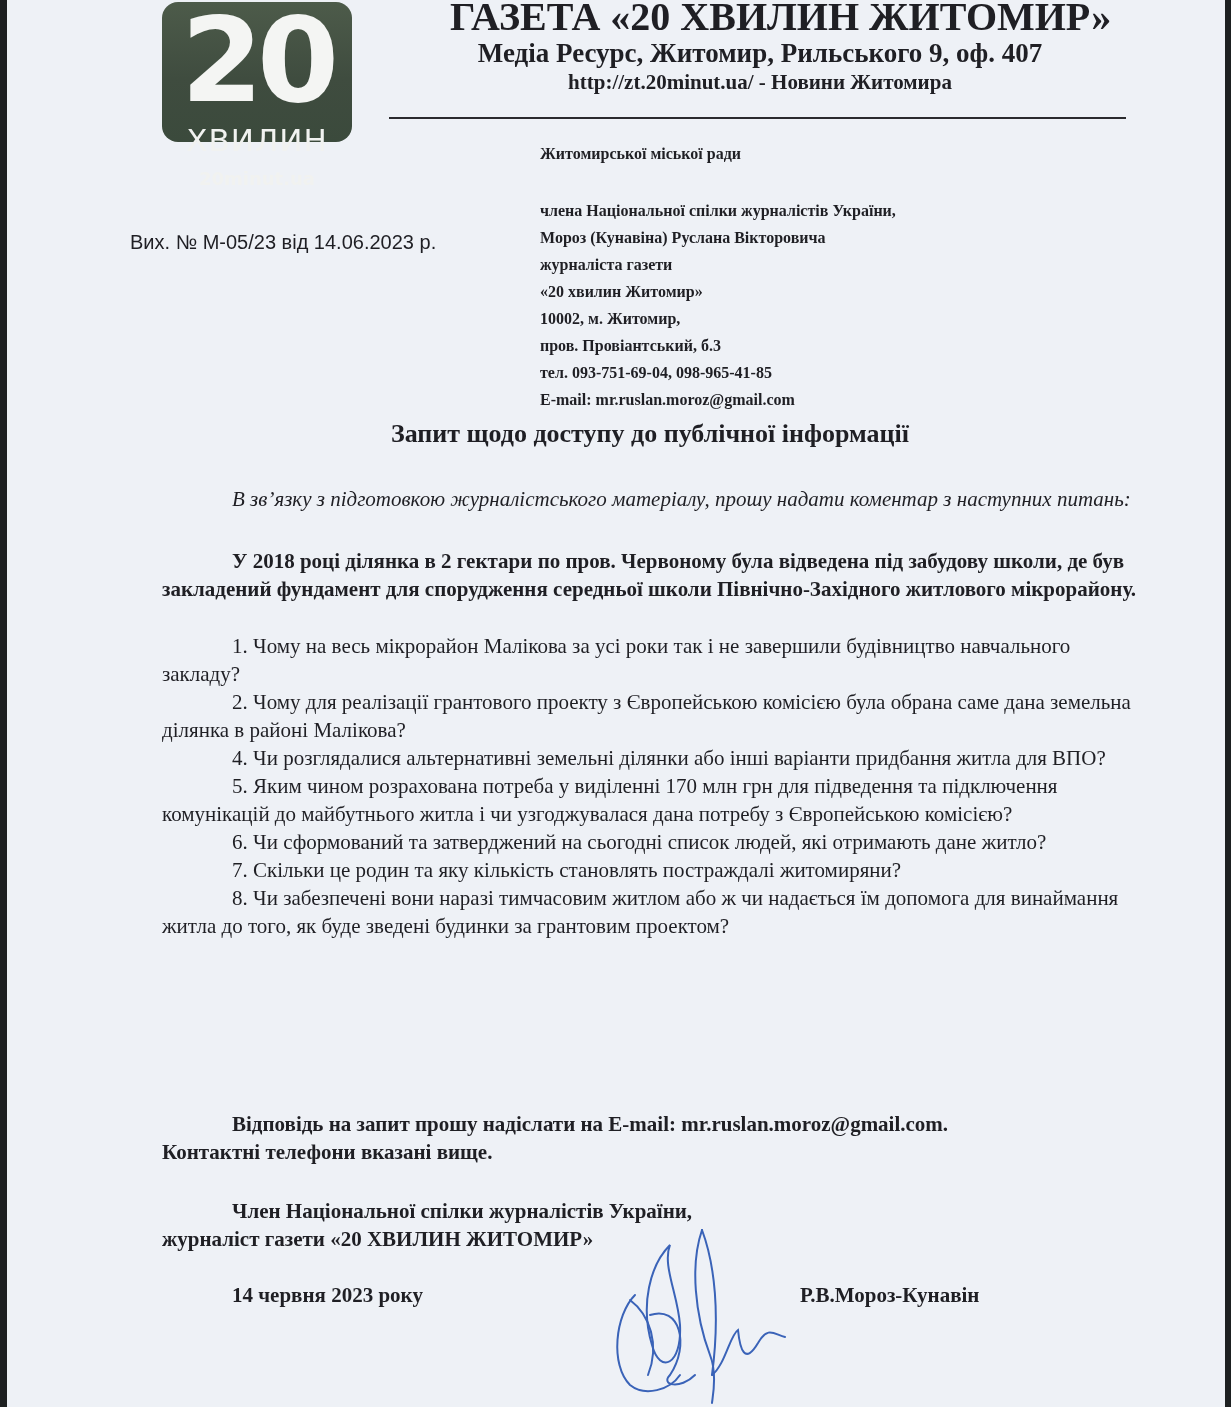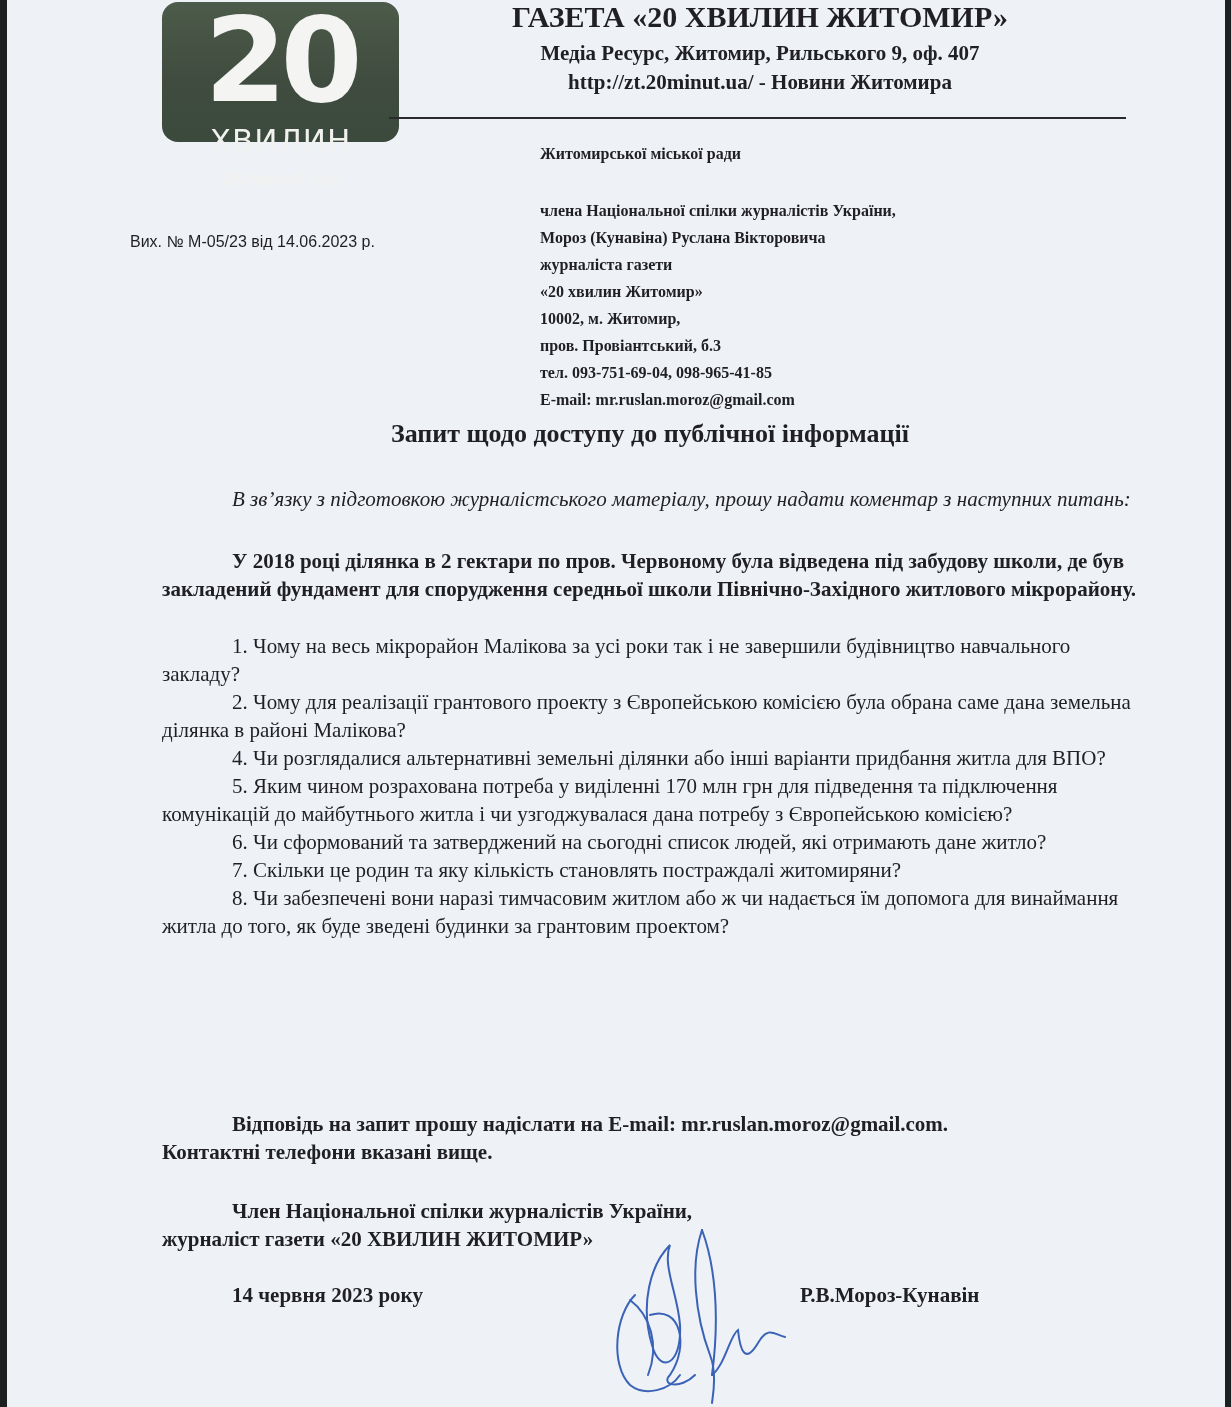"20" .logo { padding-left: 47px -> none }
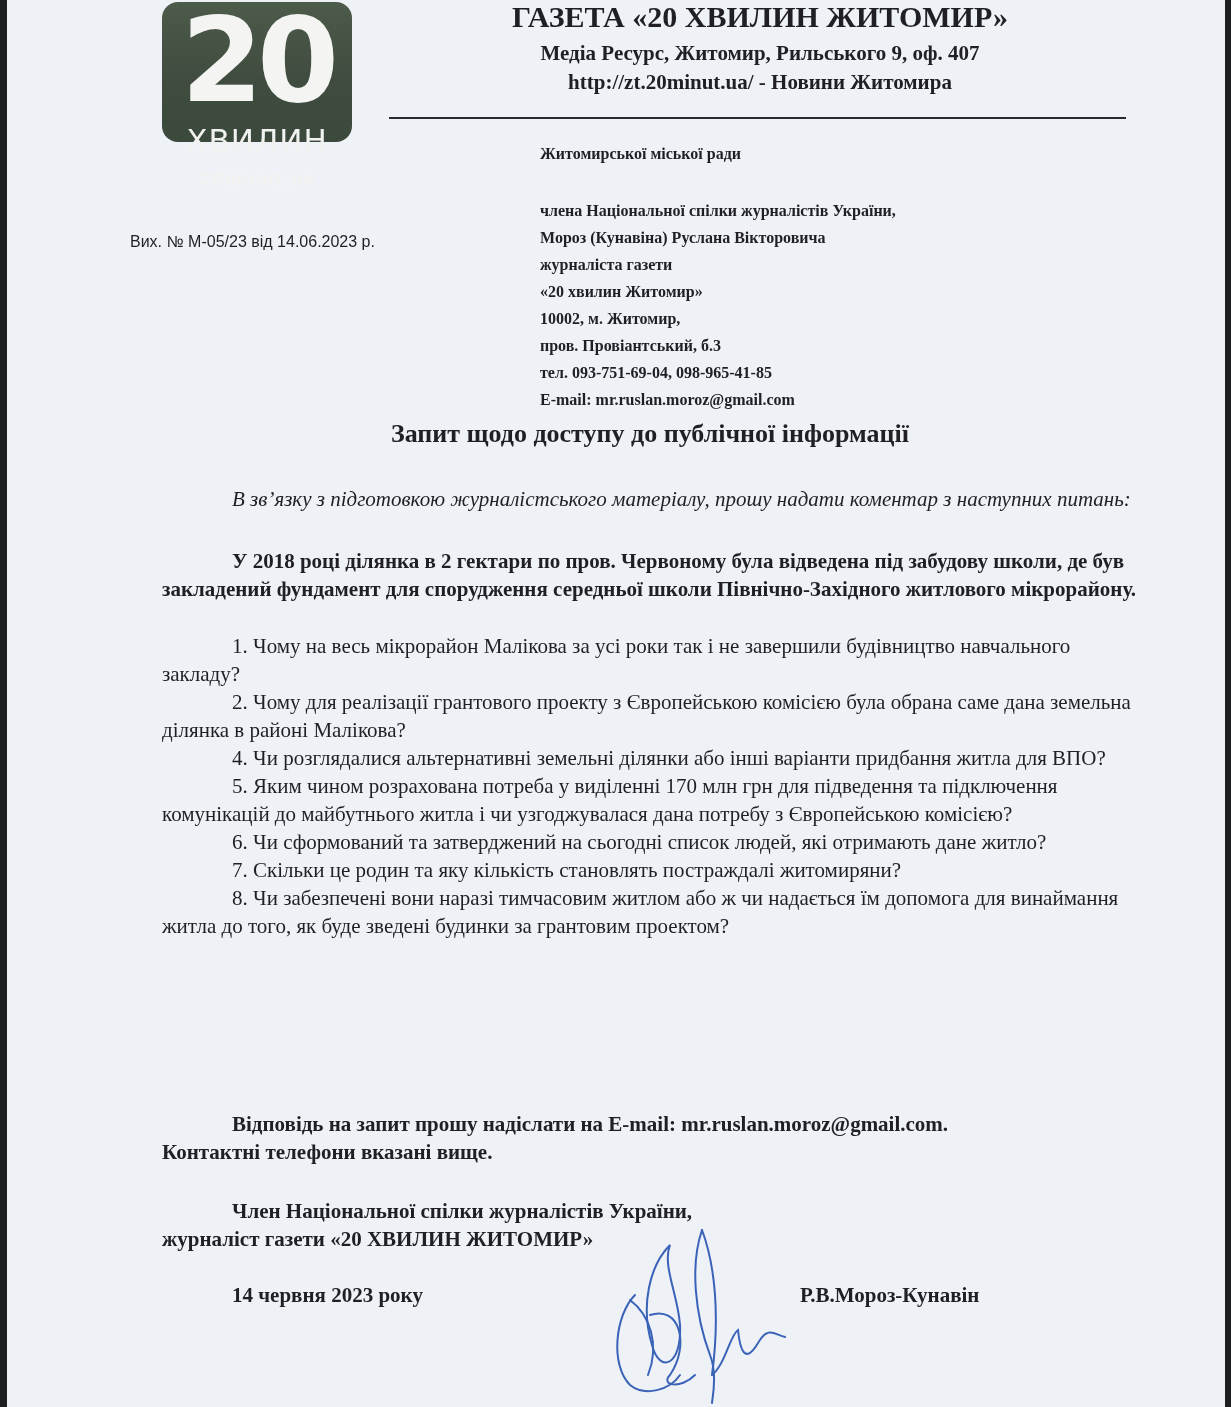"ГАЗЕТА «20 ХВИЛИН ЖИТОМИР»" .hdr-title { font-size: 30px -> 40px }
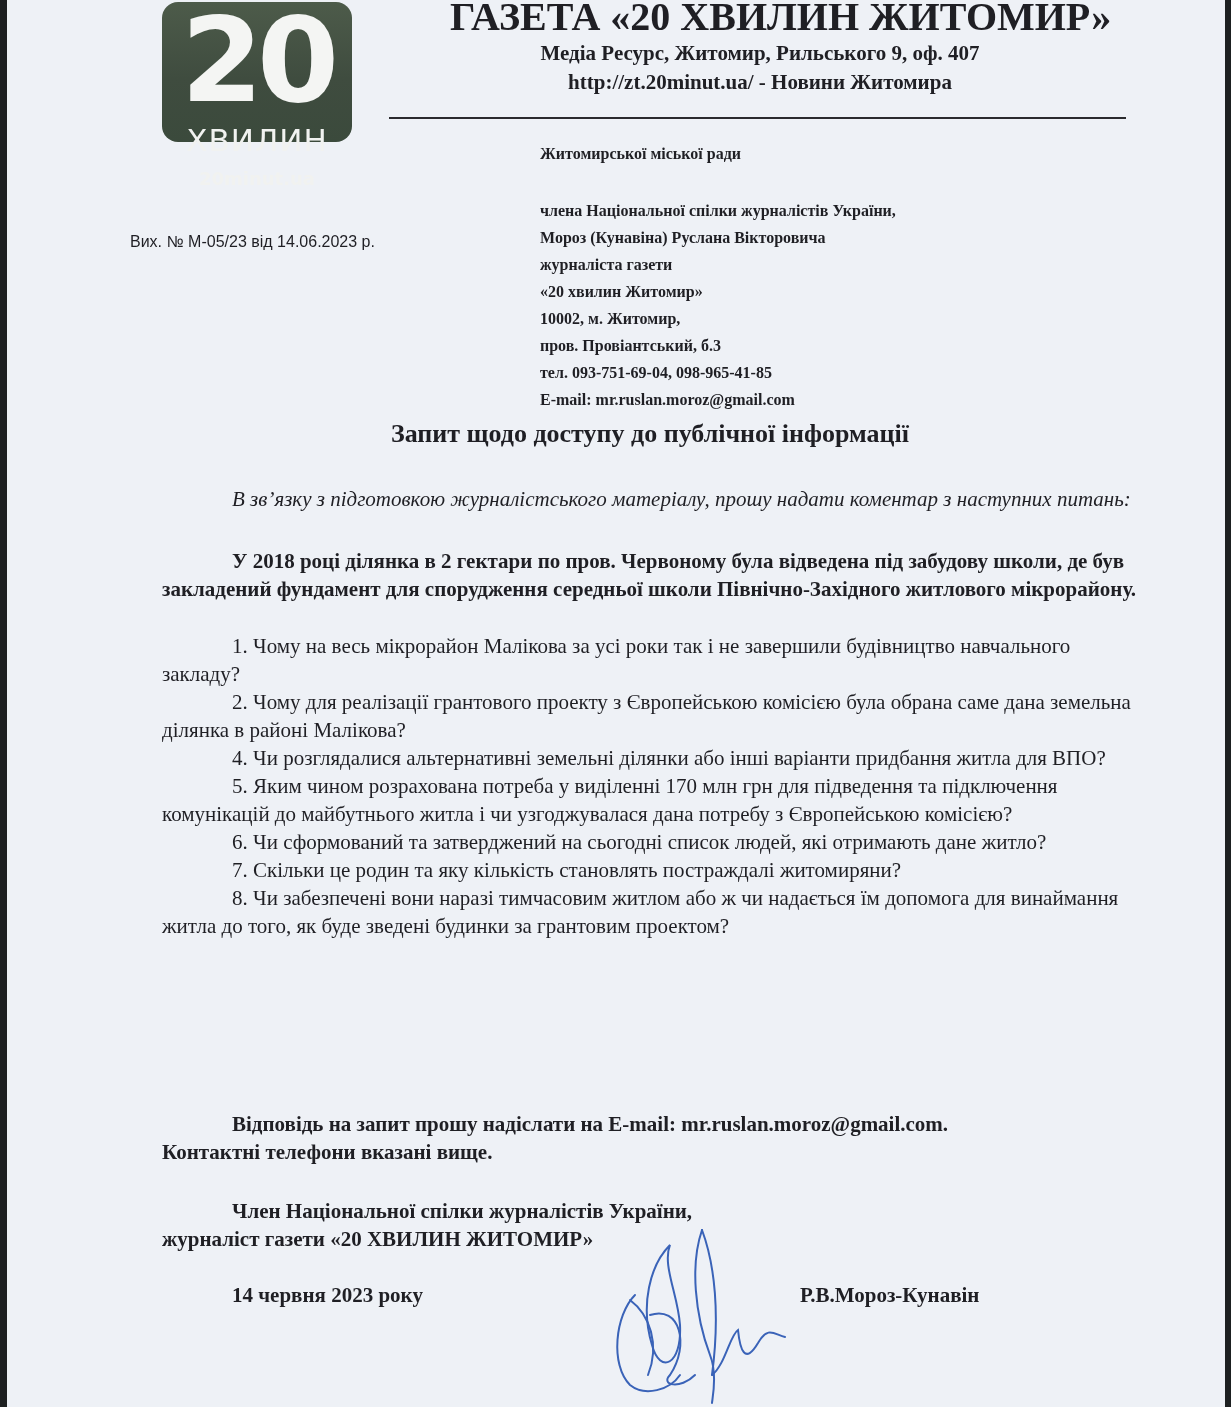"Медіа Ресурс, Житомир, Рильського 9," .hdr-addr { font-size: 21px -> 27px }
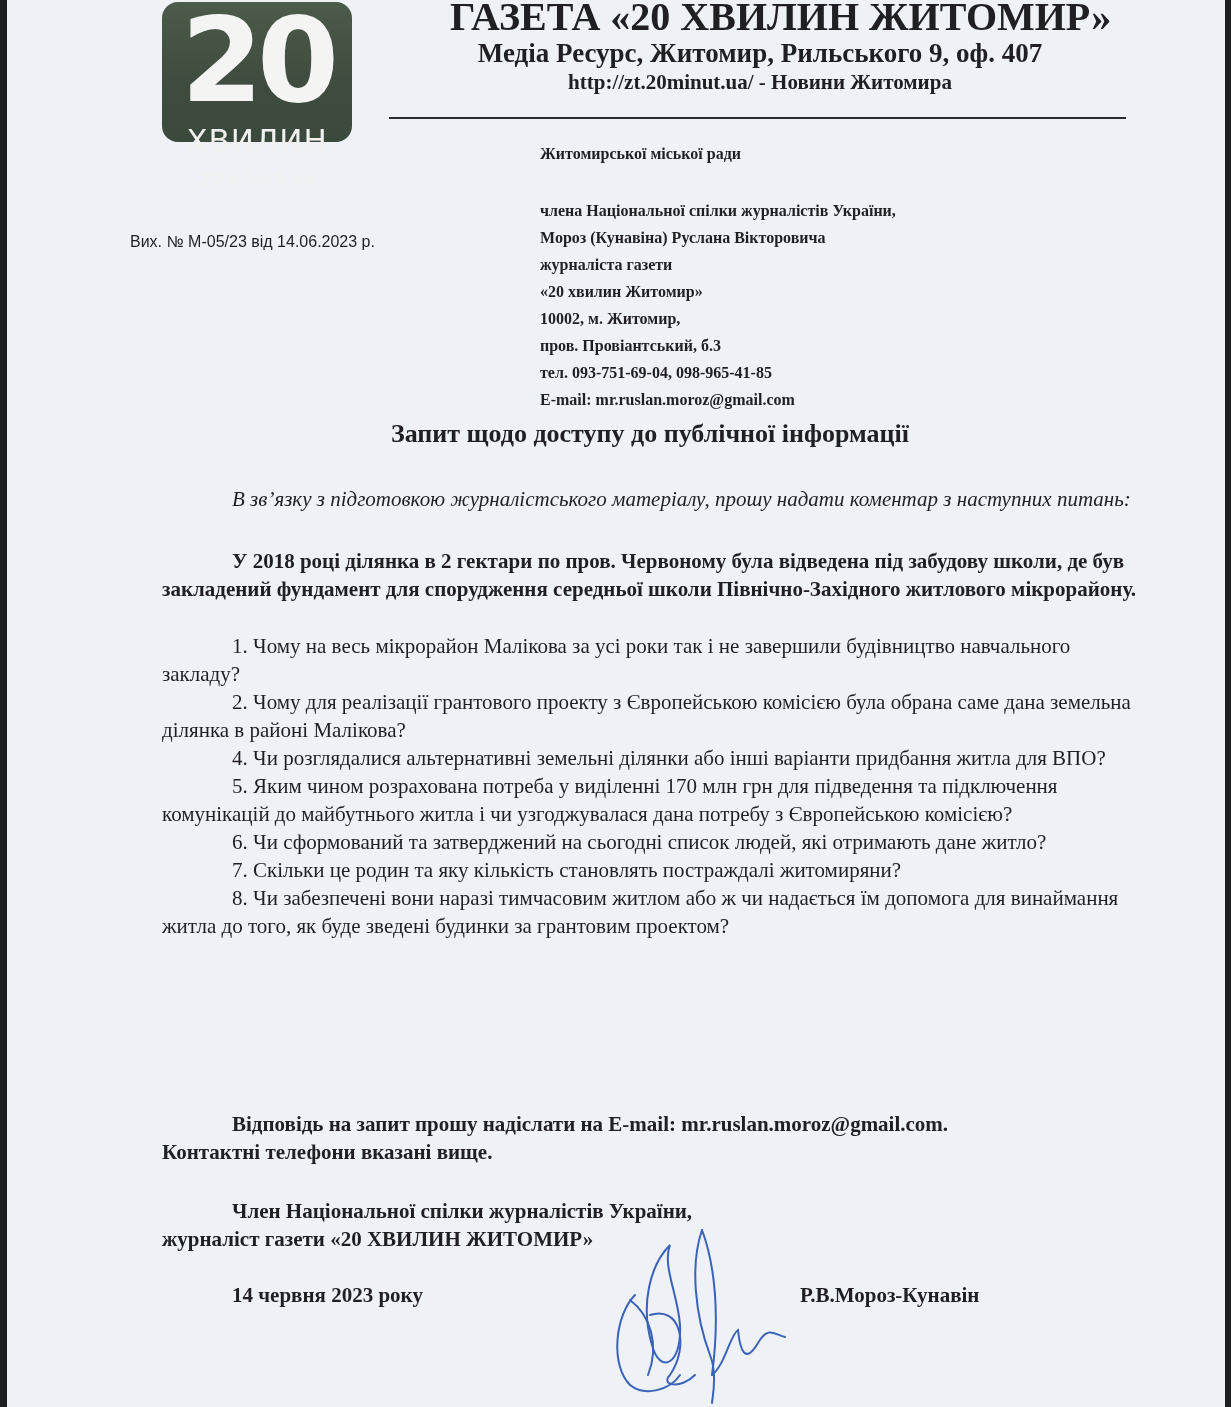"Вих. № М-05/23 від 14.06.2023" .outgoing { font-size: 16px -> 20px }
